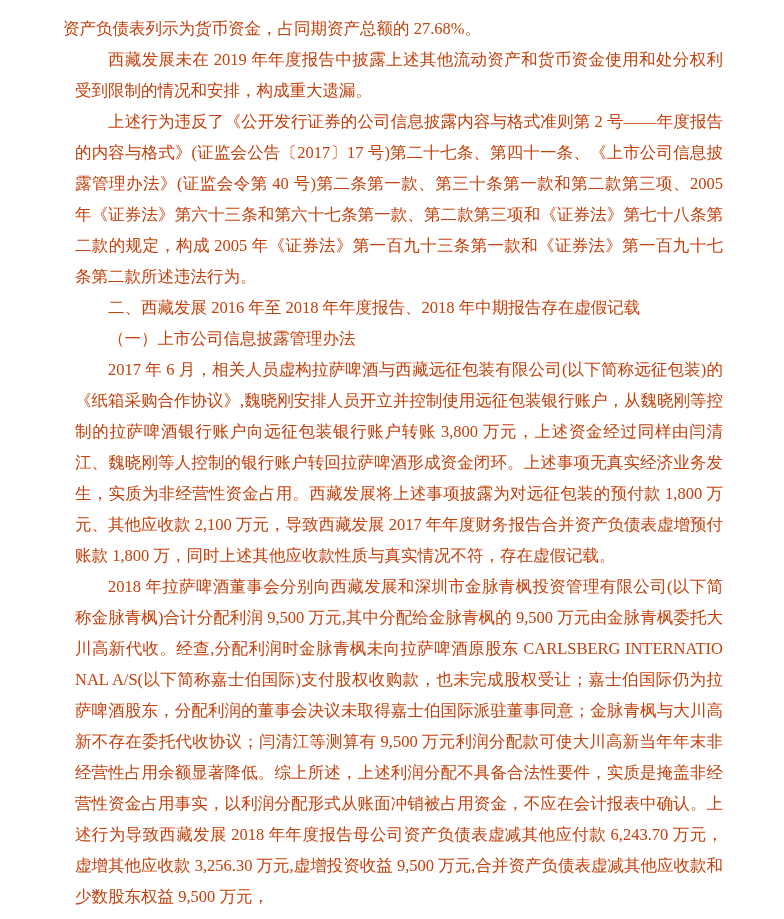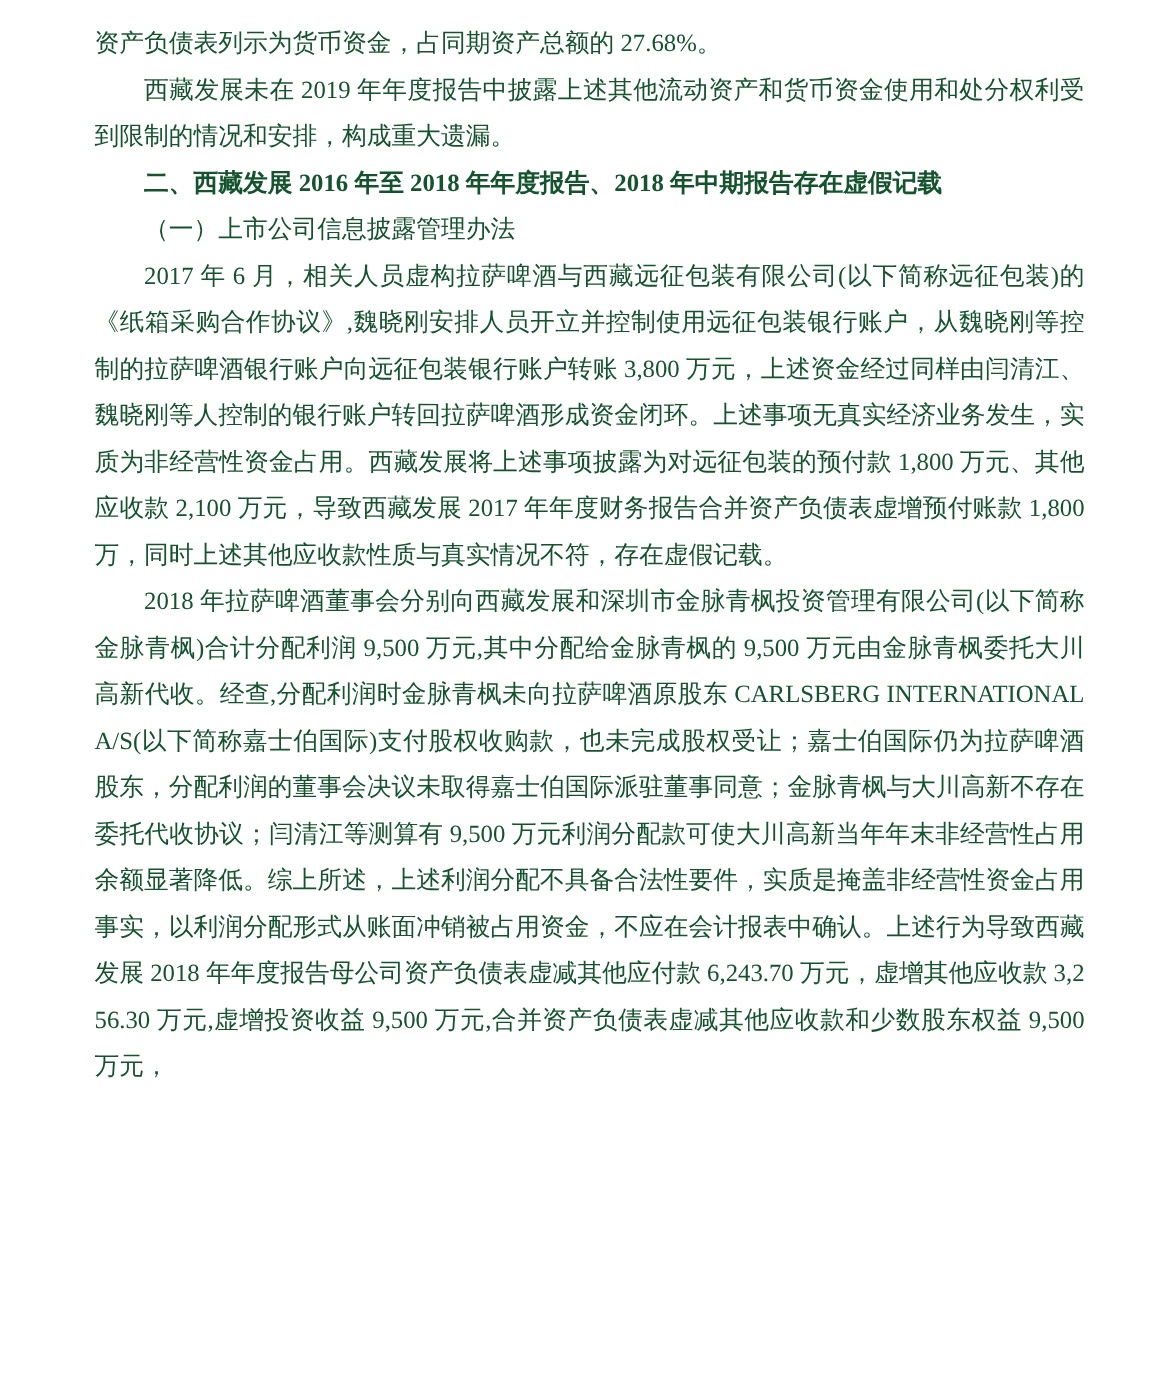"资产负债表列示为货币资金，占同期资产总额的 27.68%。" .page { color: #14532d -> #c2410c }
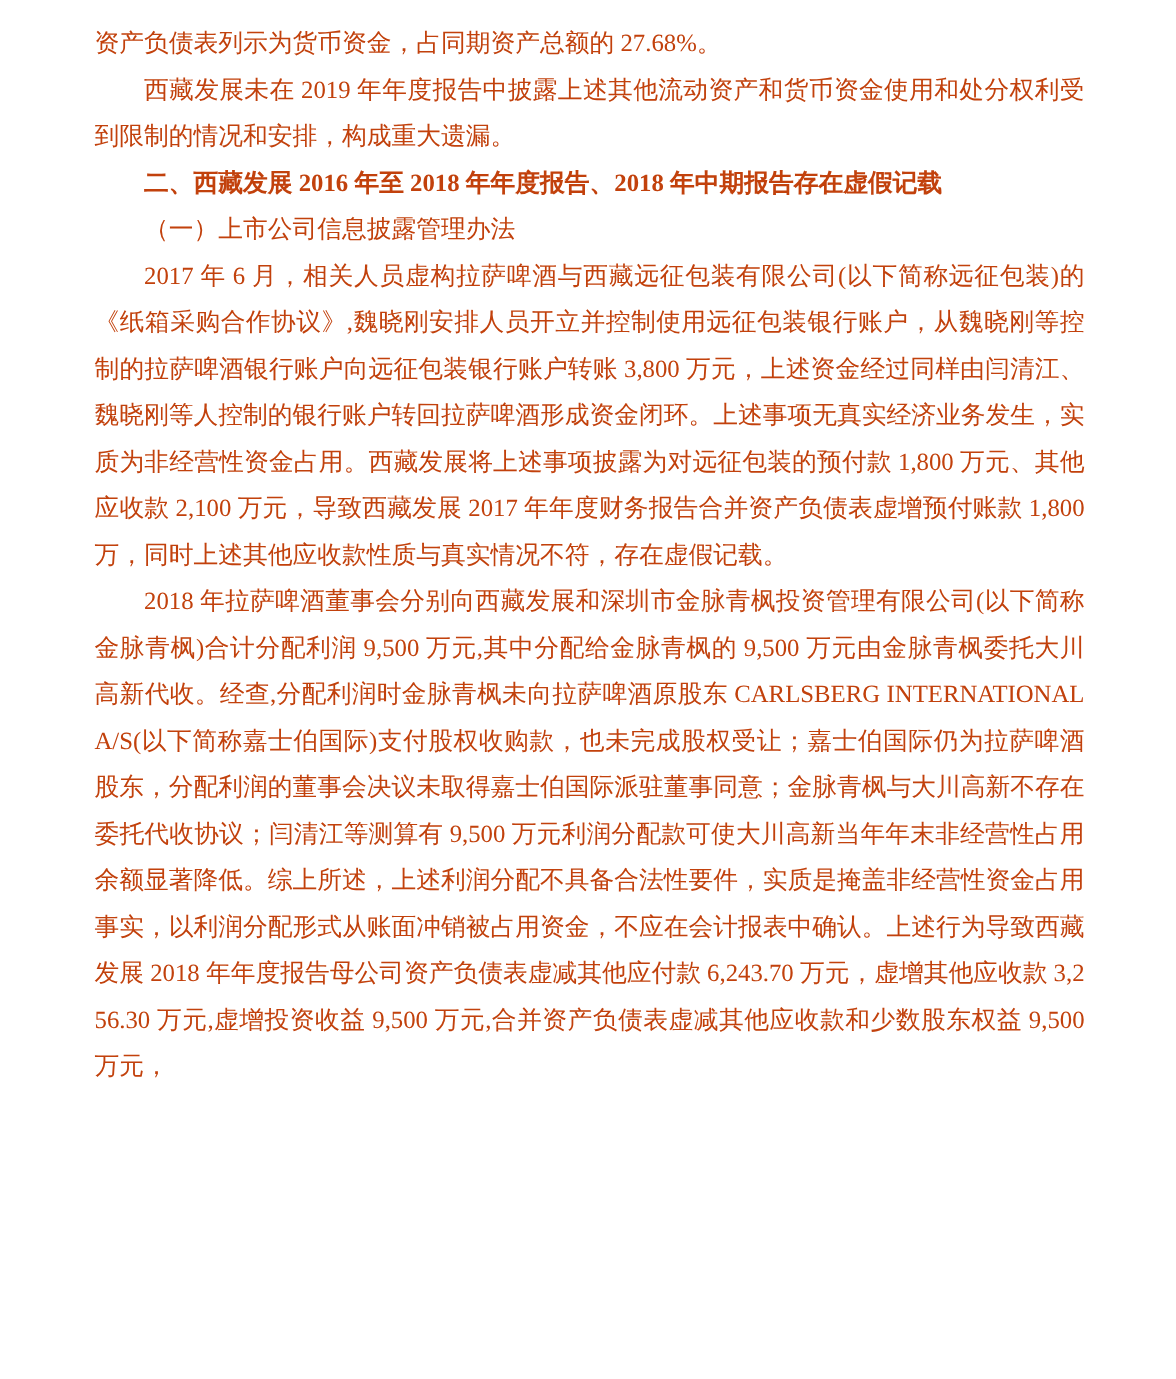"西藏发展未在 2019" .para.indent { margin-left: none -> 12px }
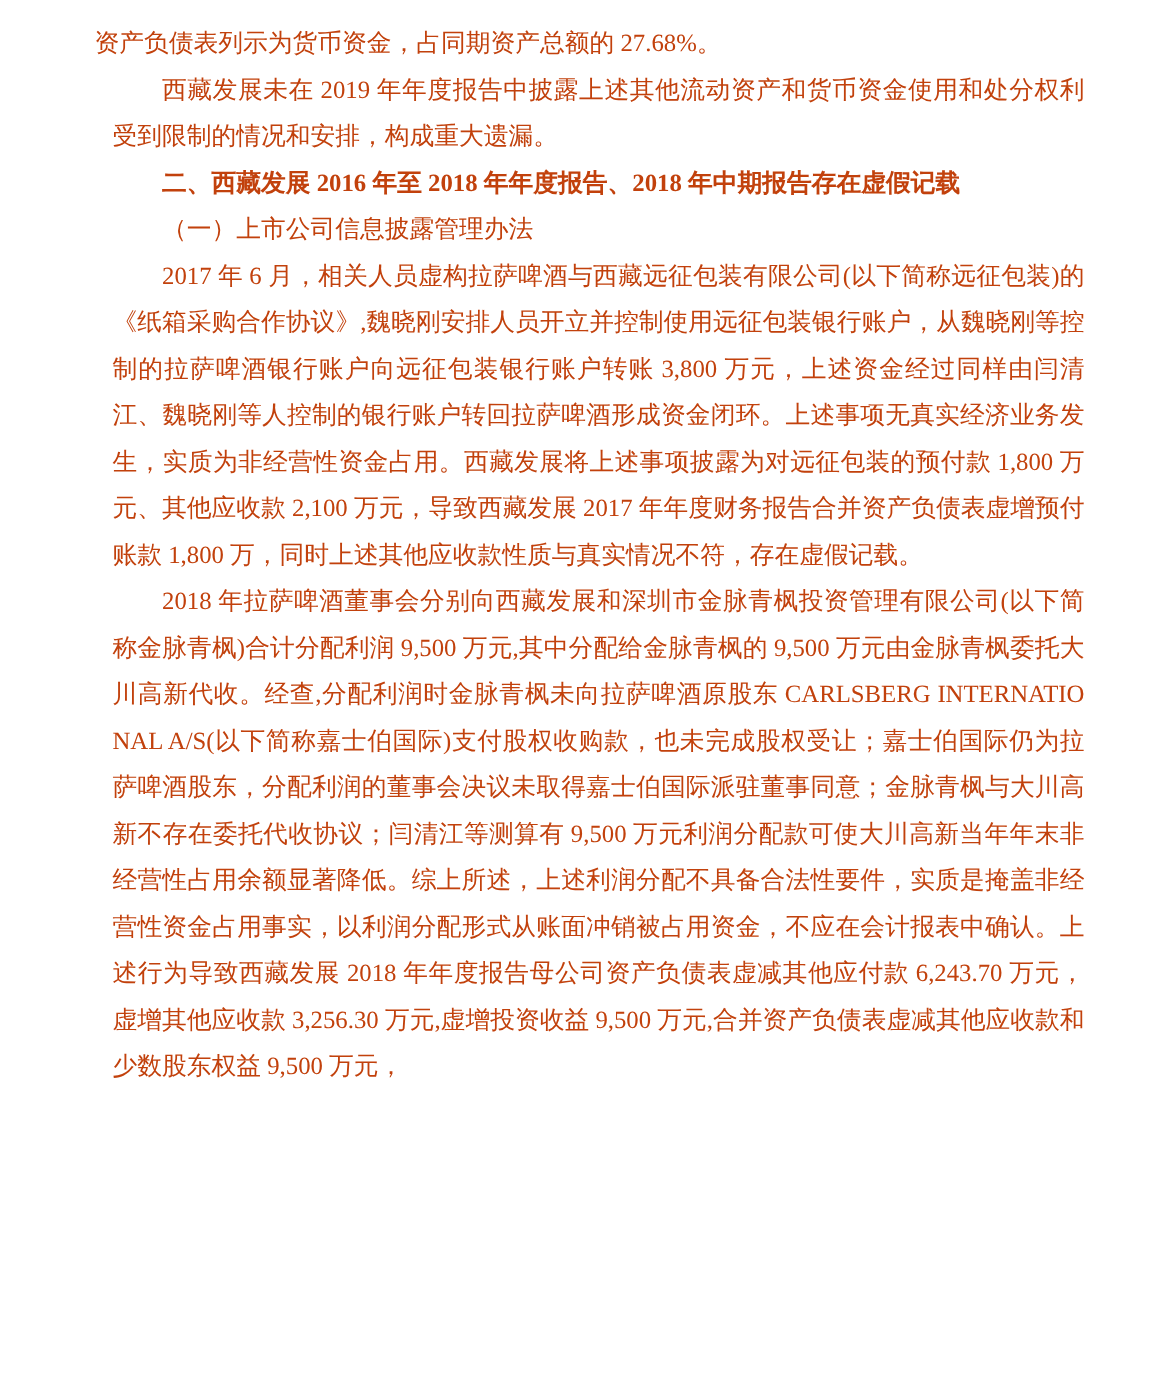"上述行为违反了《公开发行证券的公司信息披露内容与格式准则第 2" p.para { html: none -> <p>上述行为违反了《公开发行证券的公司信息披露内容与格式准则第 2 号——年度报告的内容与格式》(证监会公告〔2017〕17 号)第二十七条、第四十一条、《上市公司信息披露管理办法》(证监会令第 40 号)第二条第一款、第三十条第一款和第二款第三项、2005 年《证券法》第六十三条和第六十七条第一款、第二款第三项和《证券法》第七十八条第二款的规定，构成 2005 年《证券法》第一百九十三条第一款和《证券法》第一百九十七条第二款所述违法行为。</p> }
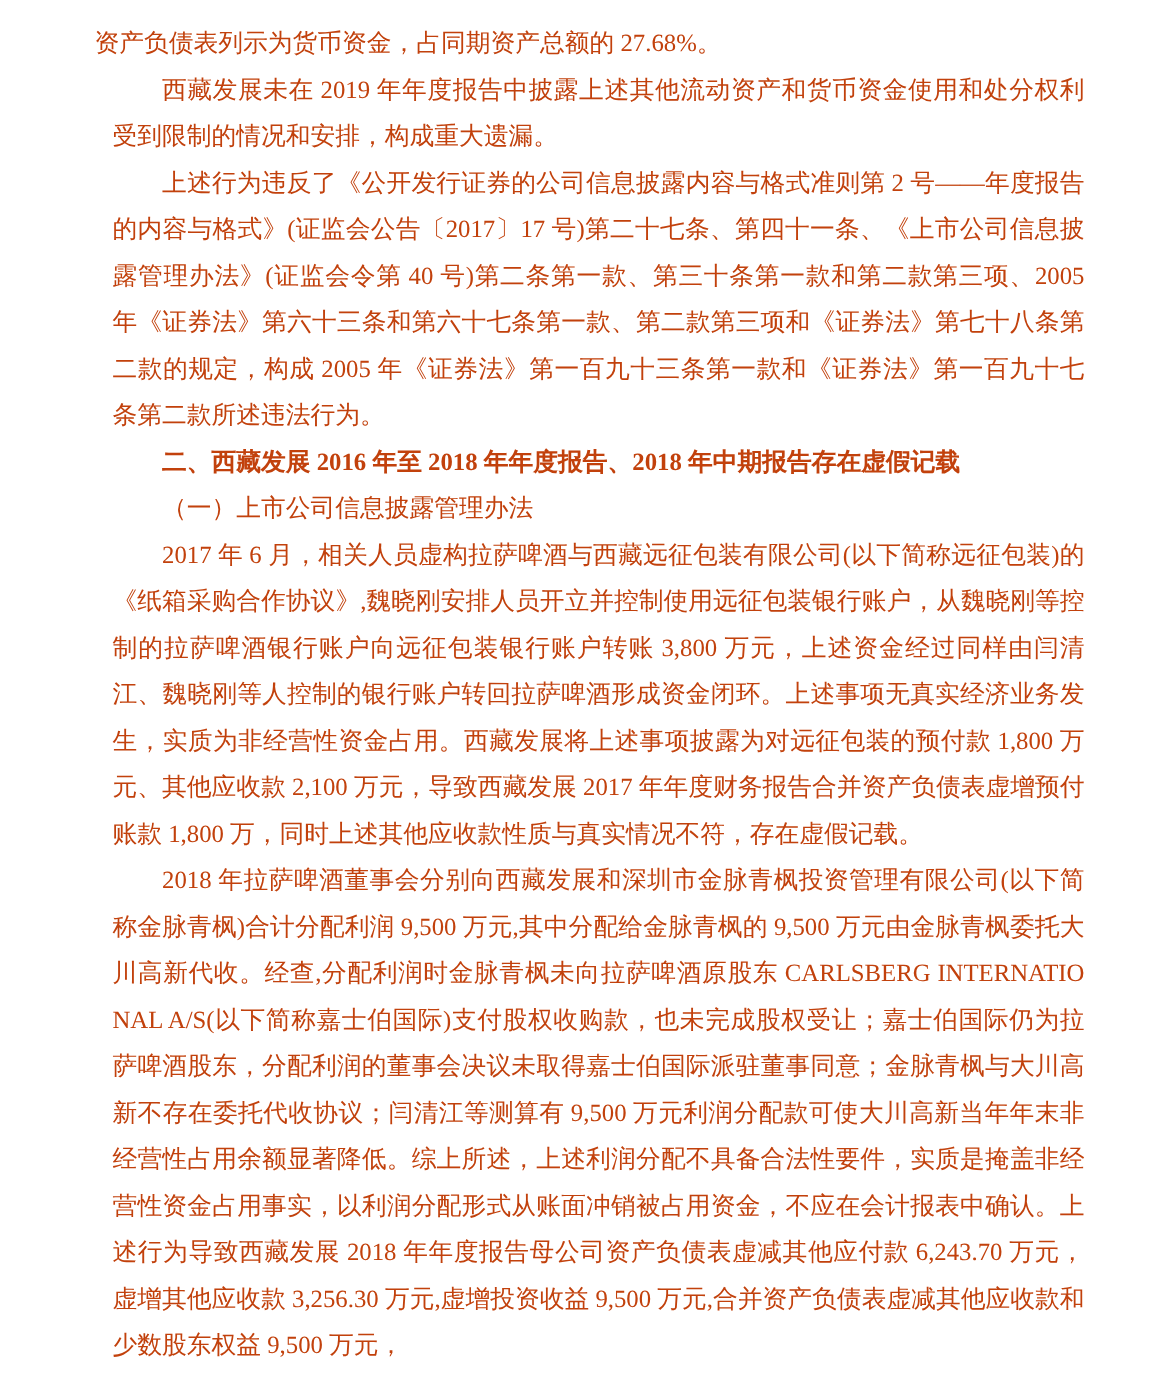"二、西藏发展 2016 年至 2018 年年度报告、2018" .para.bold { font-weight: 700 -> 400 }
